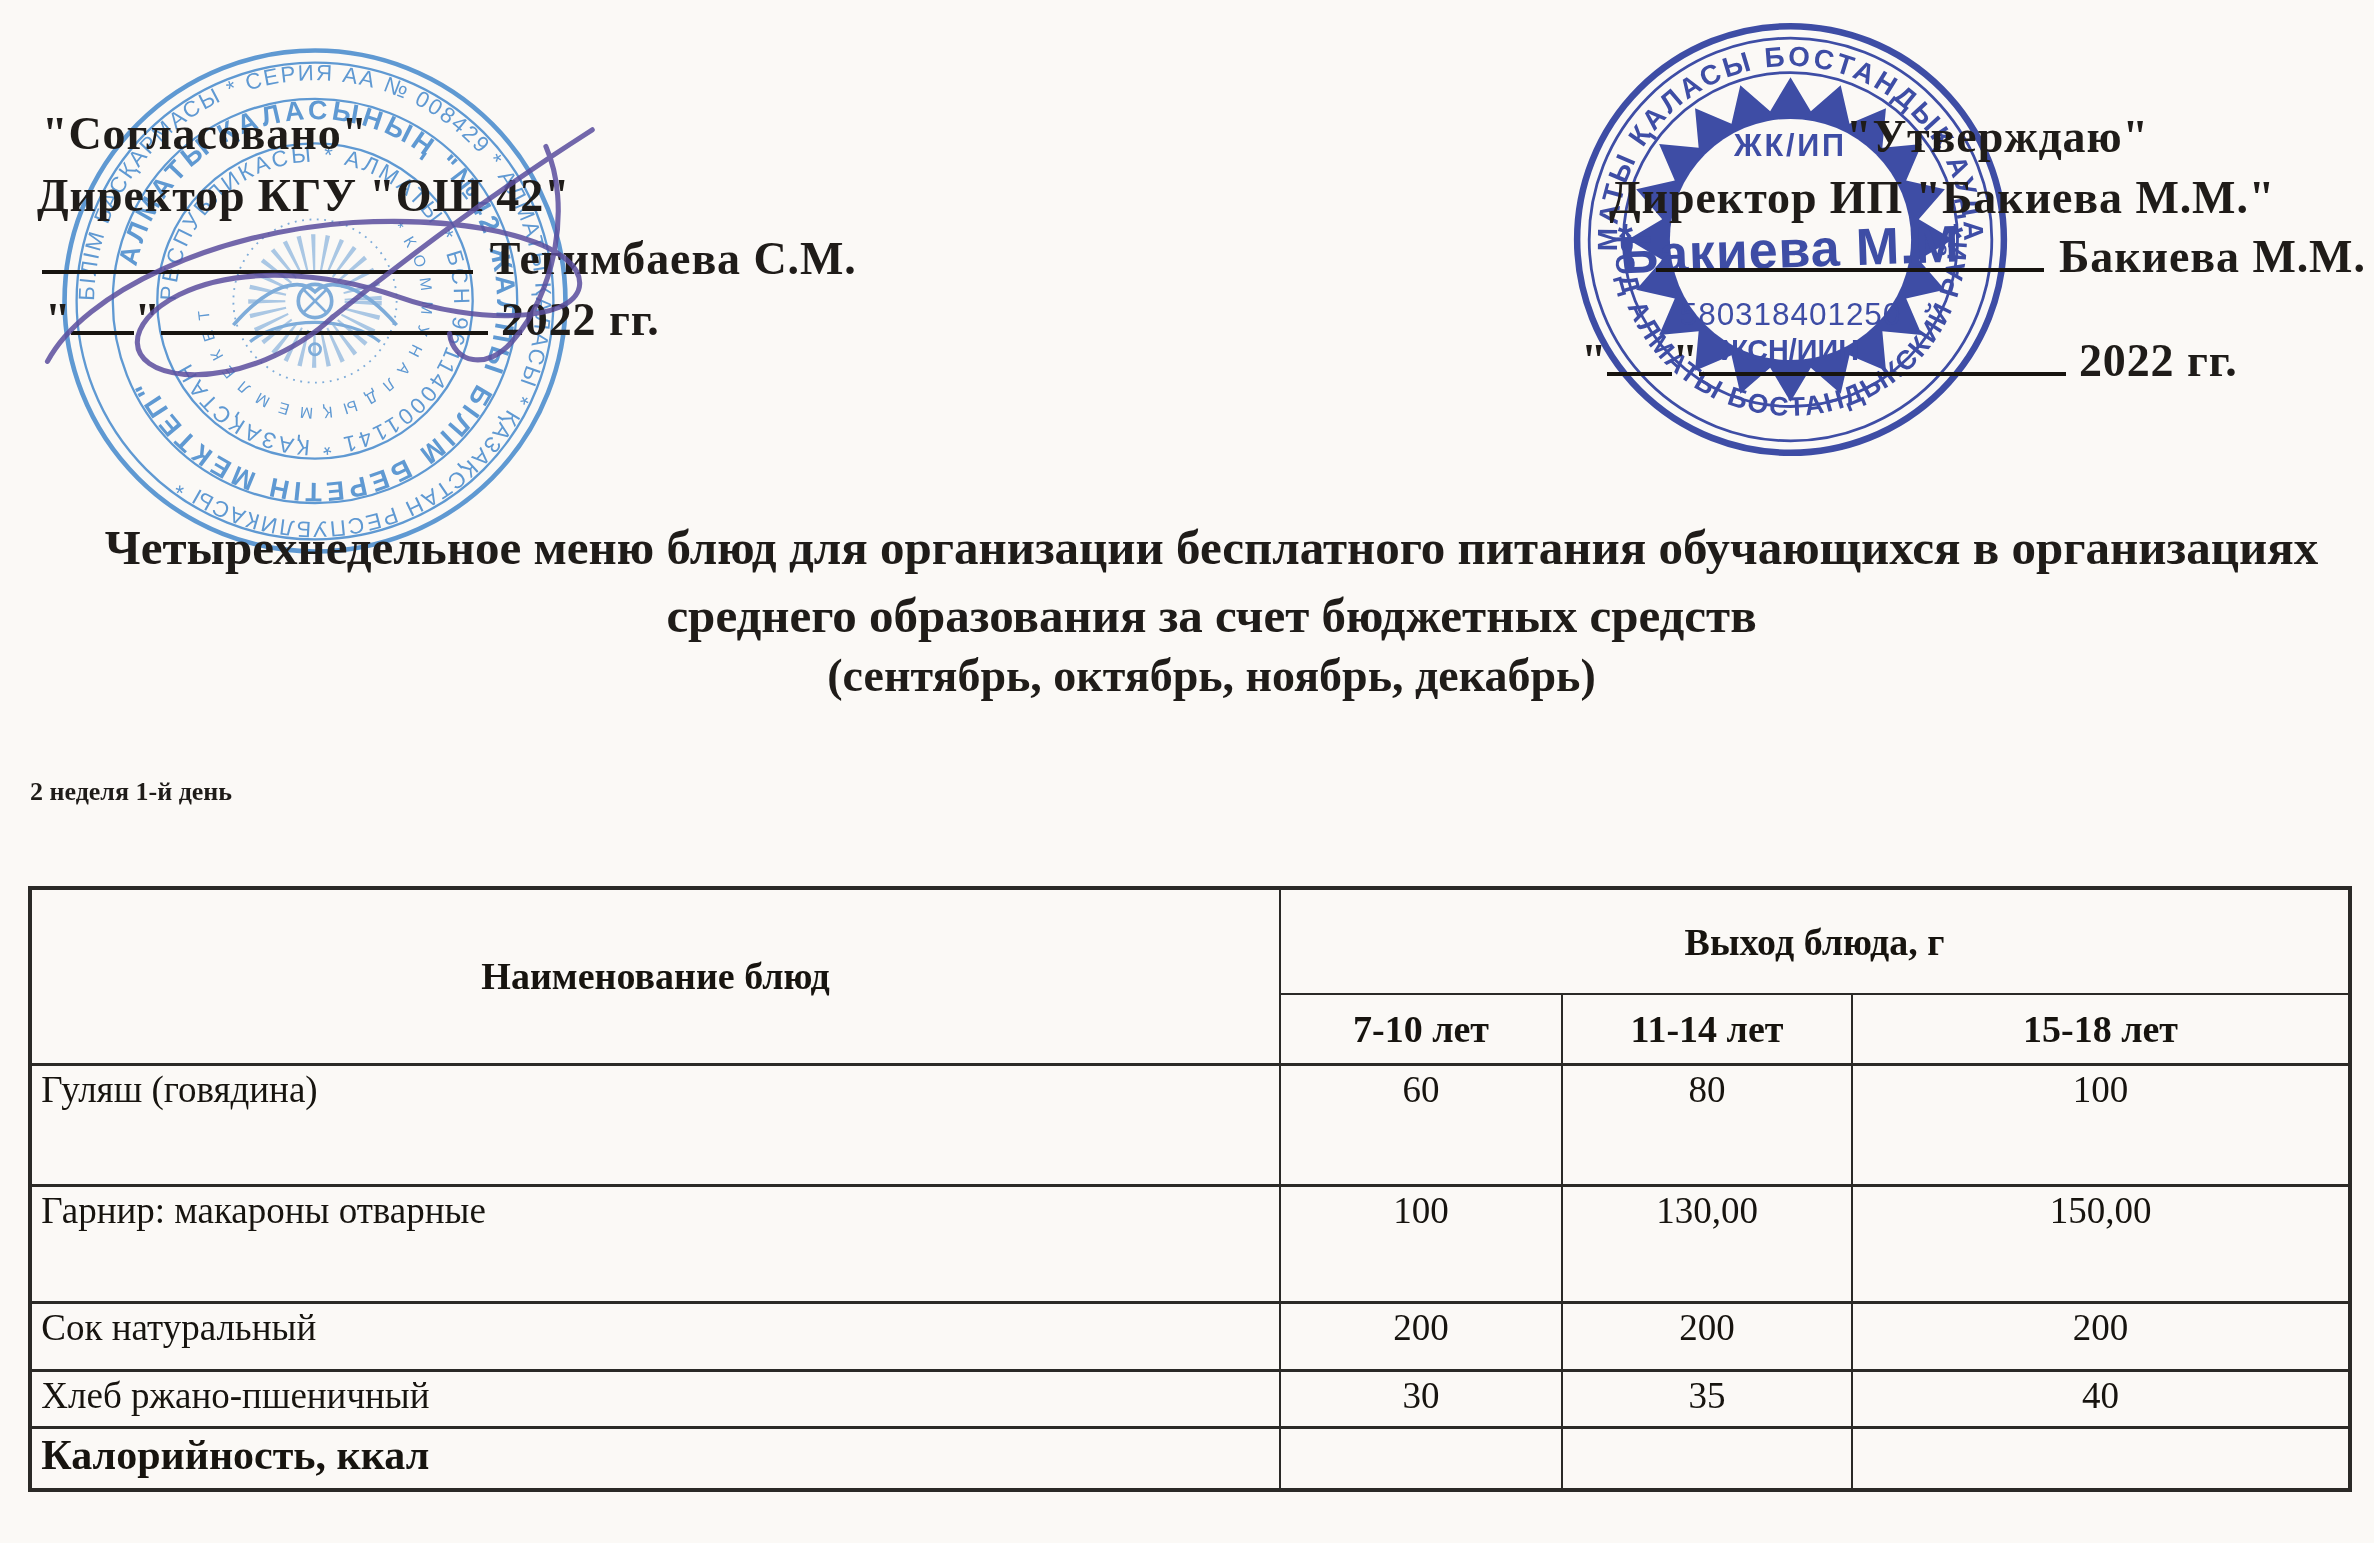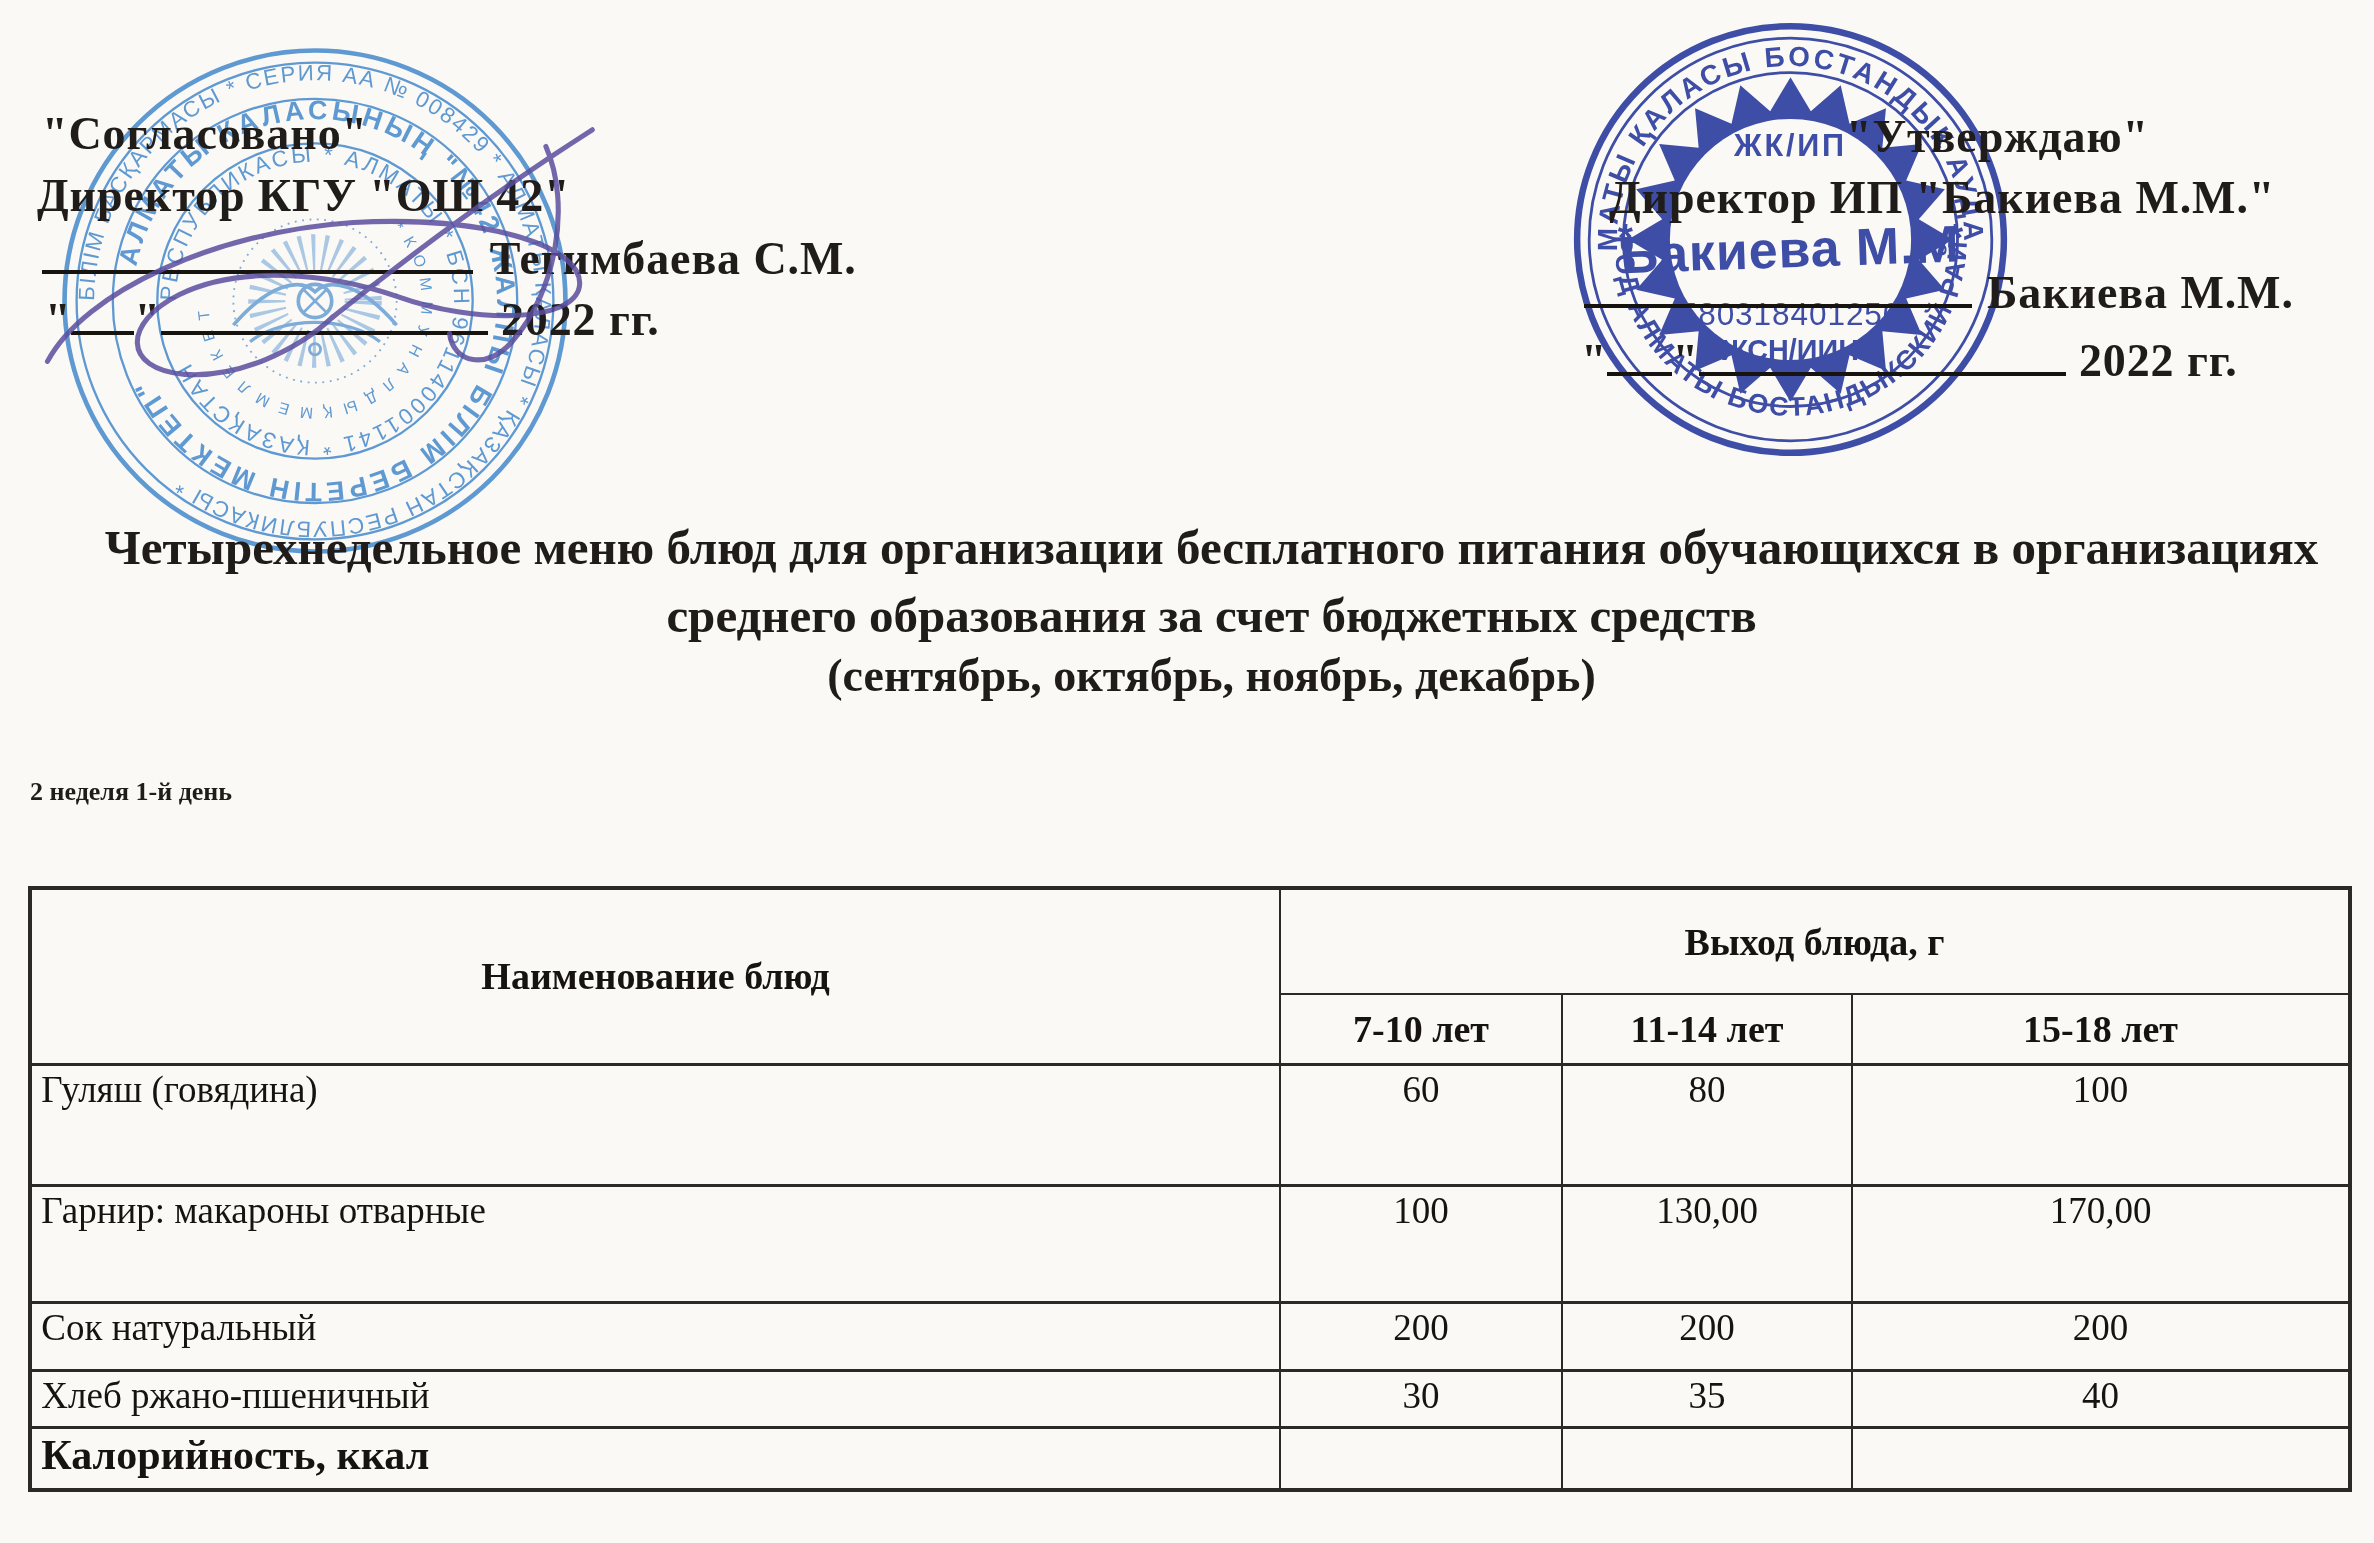"Бакиева М.М." div.abs { left: 1584px -> 1656px; margin-top: 36px -> none }
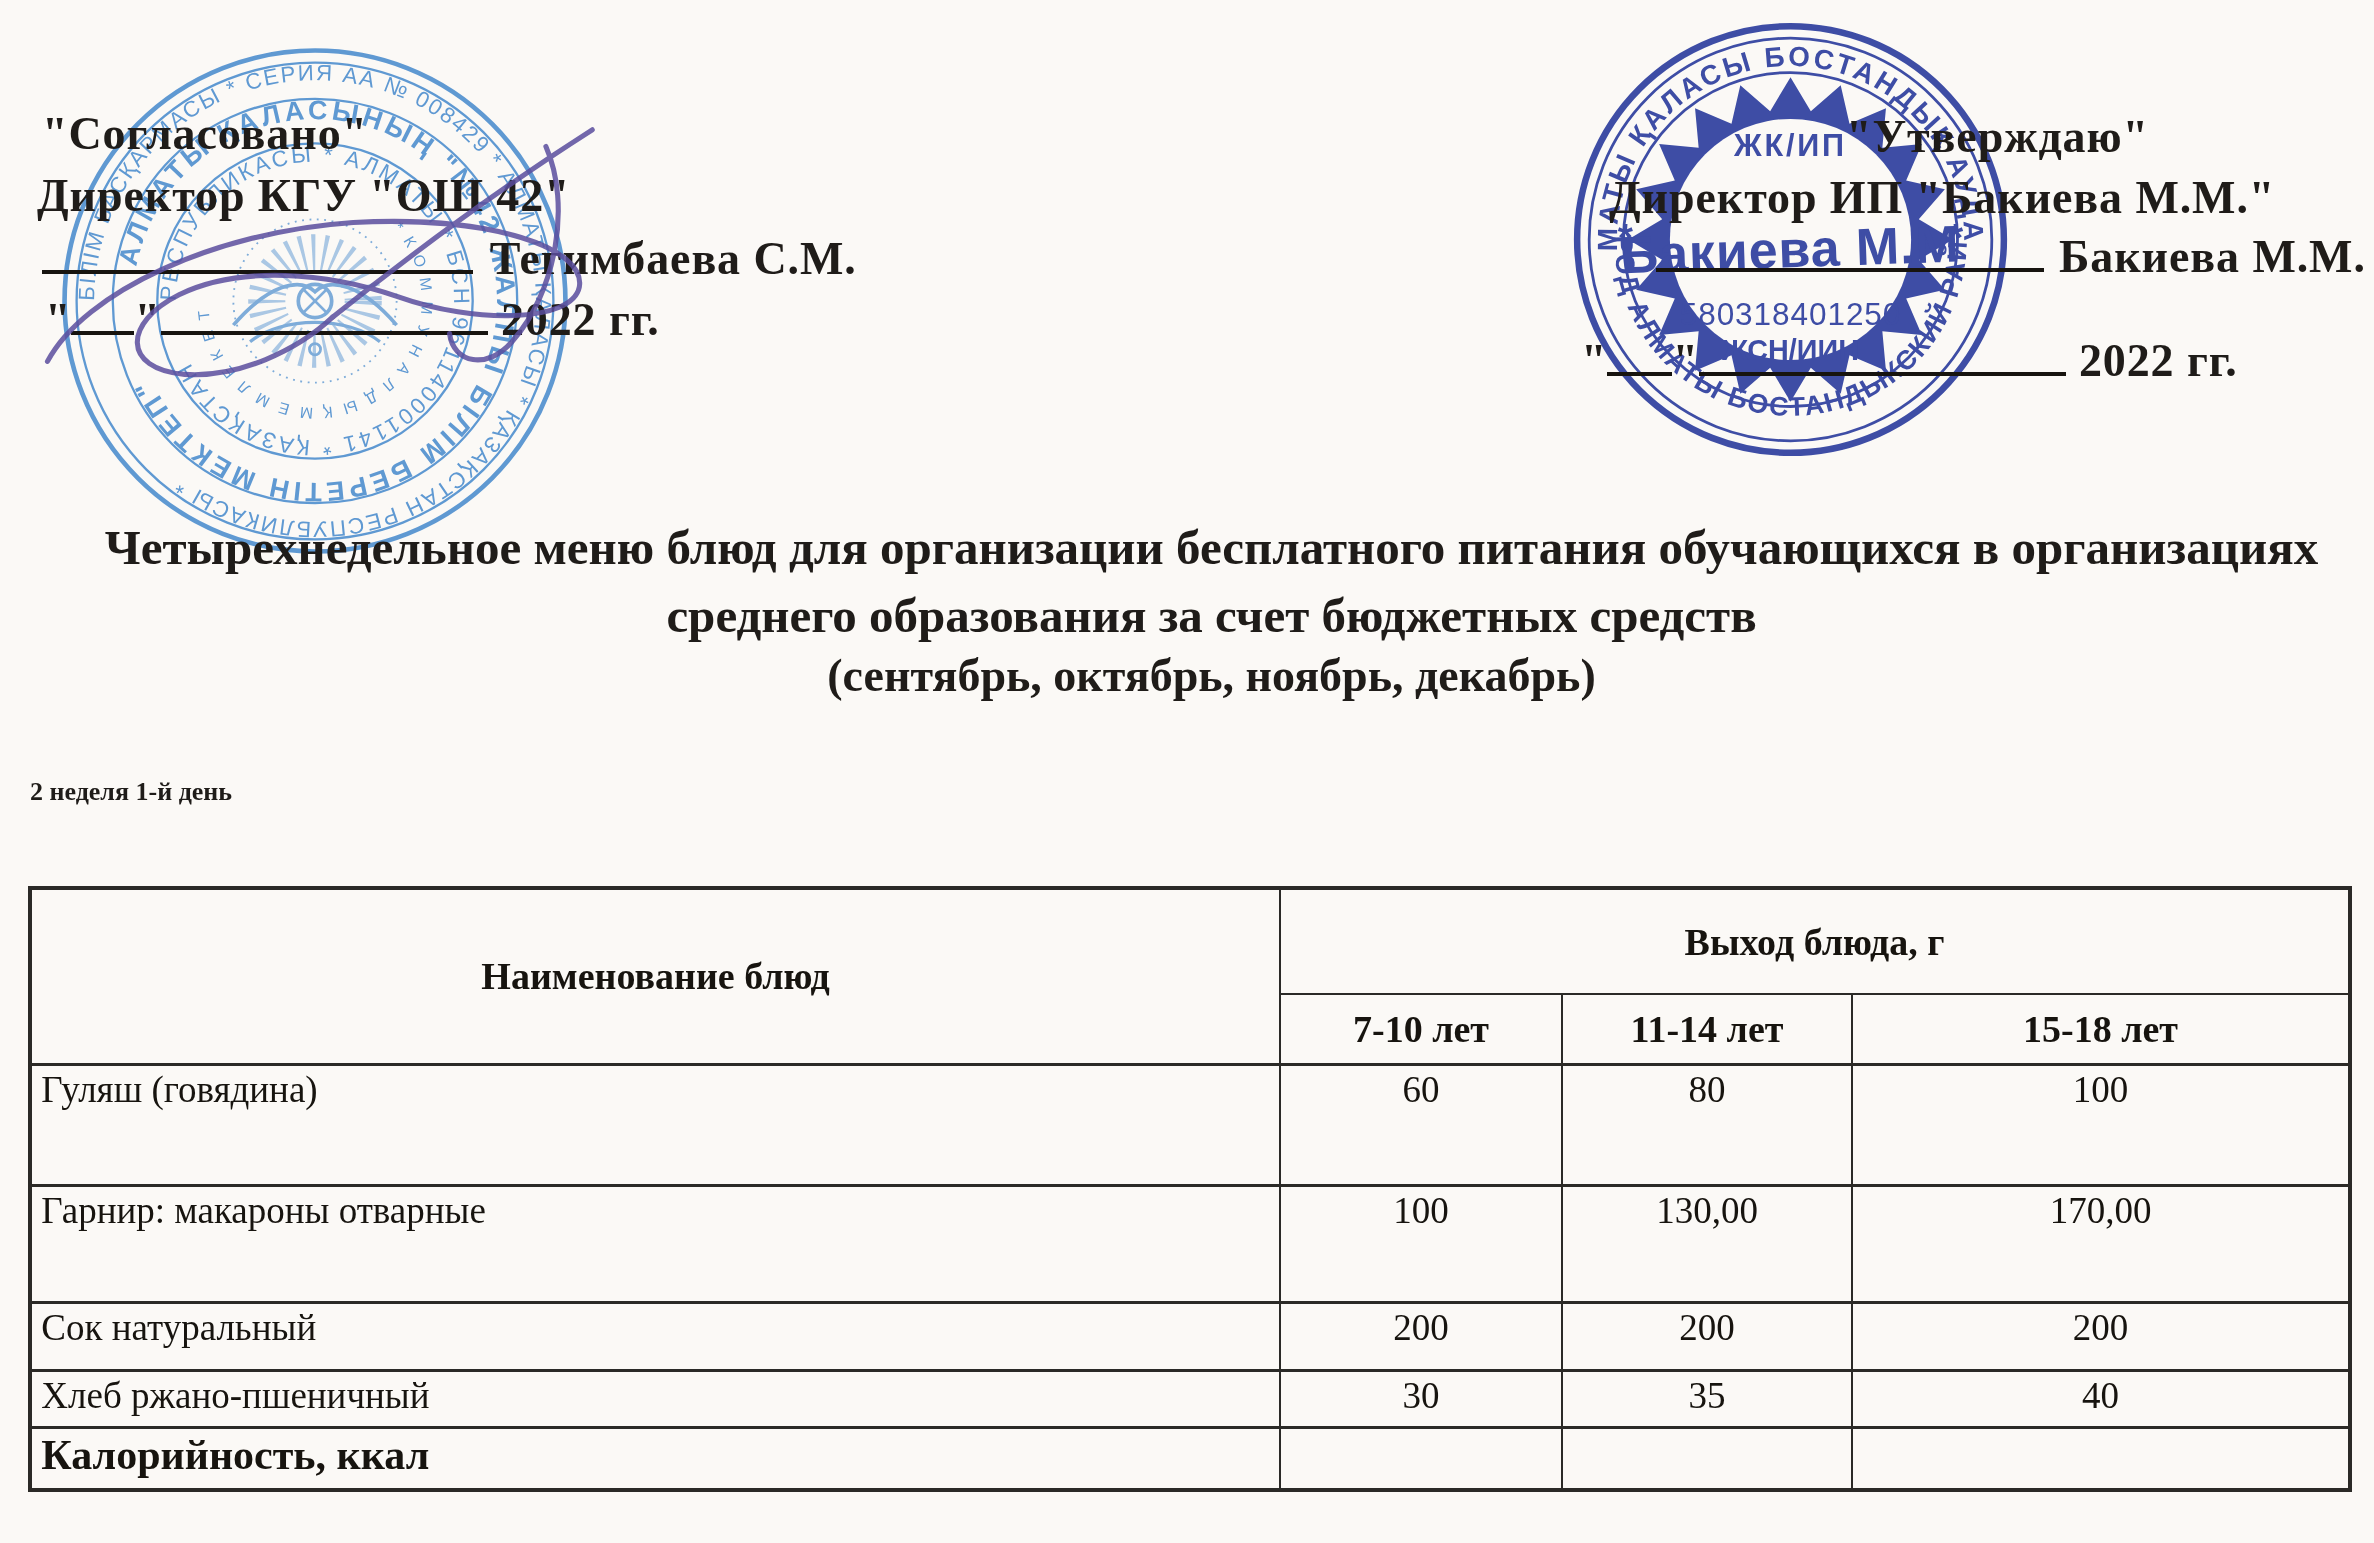"170,00" td.val { text: 170,00 -> 150,00 }
